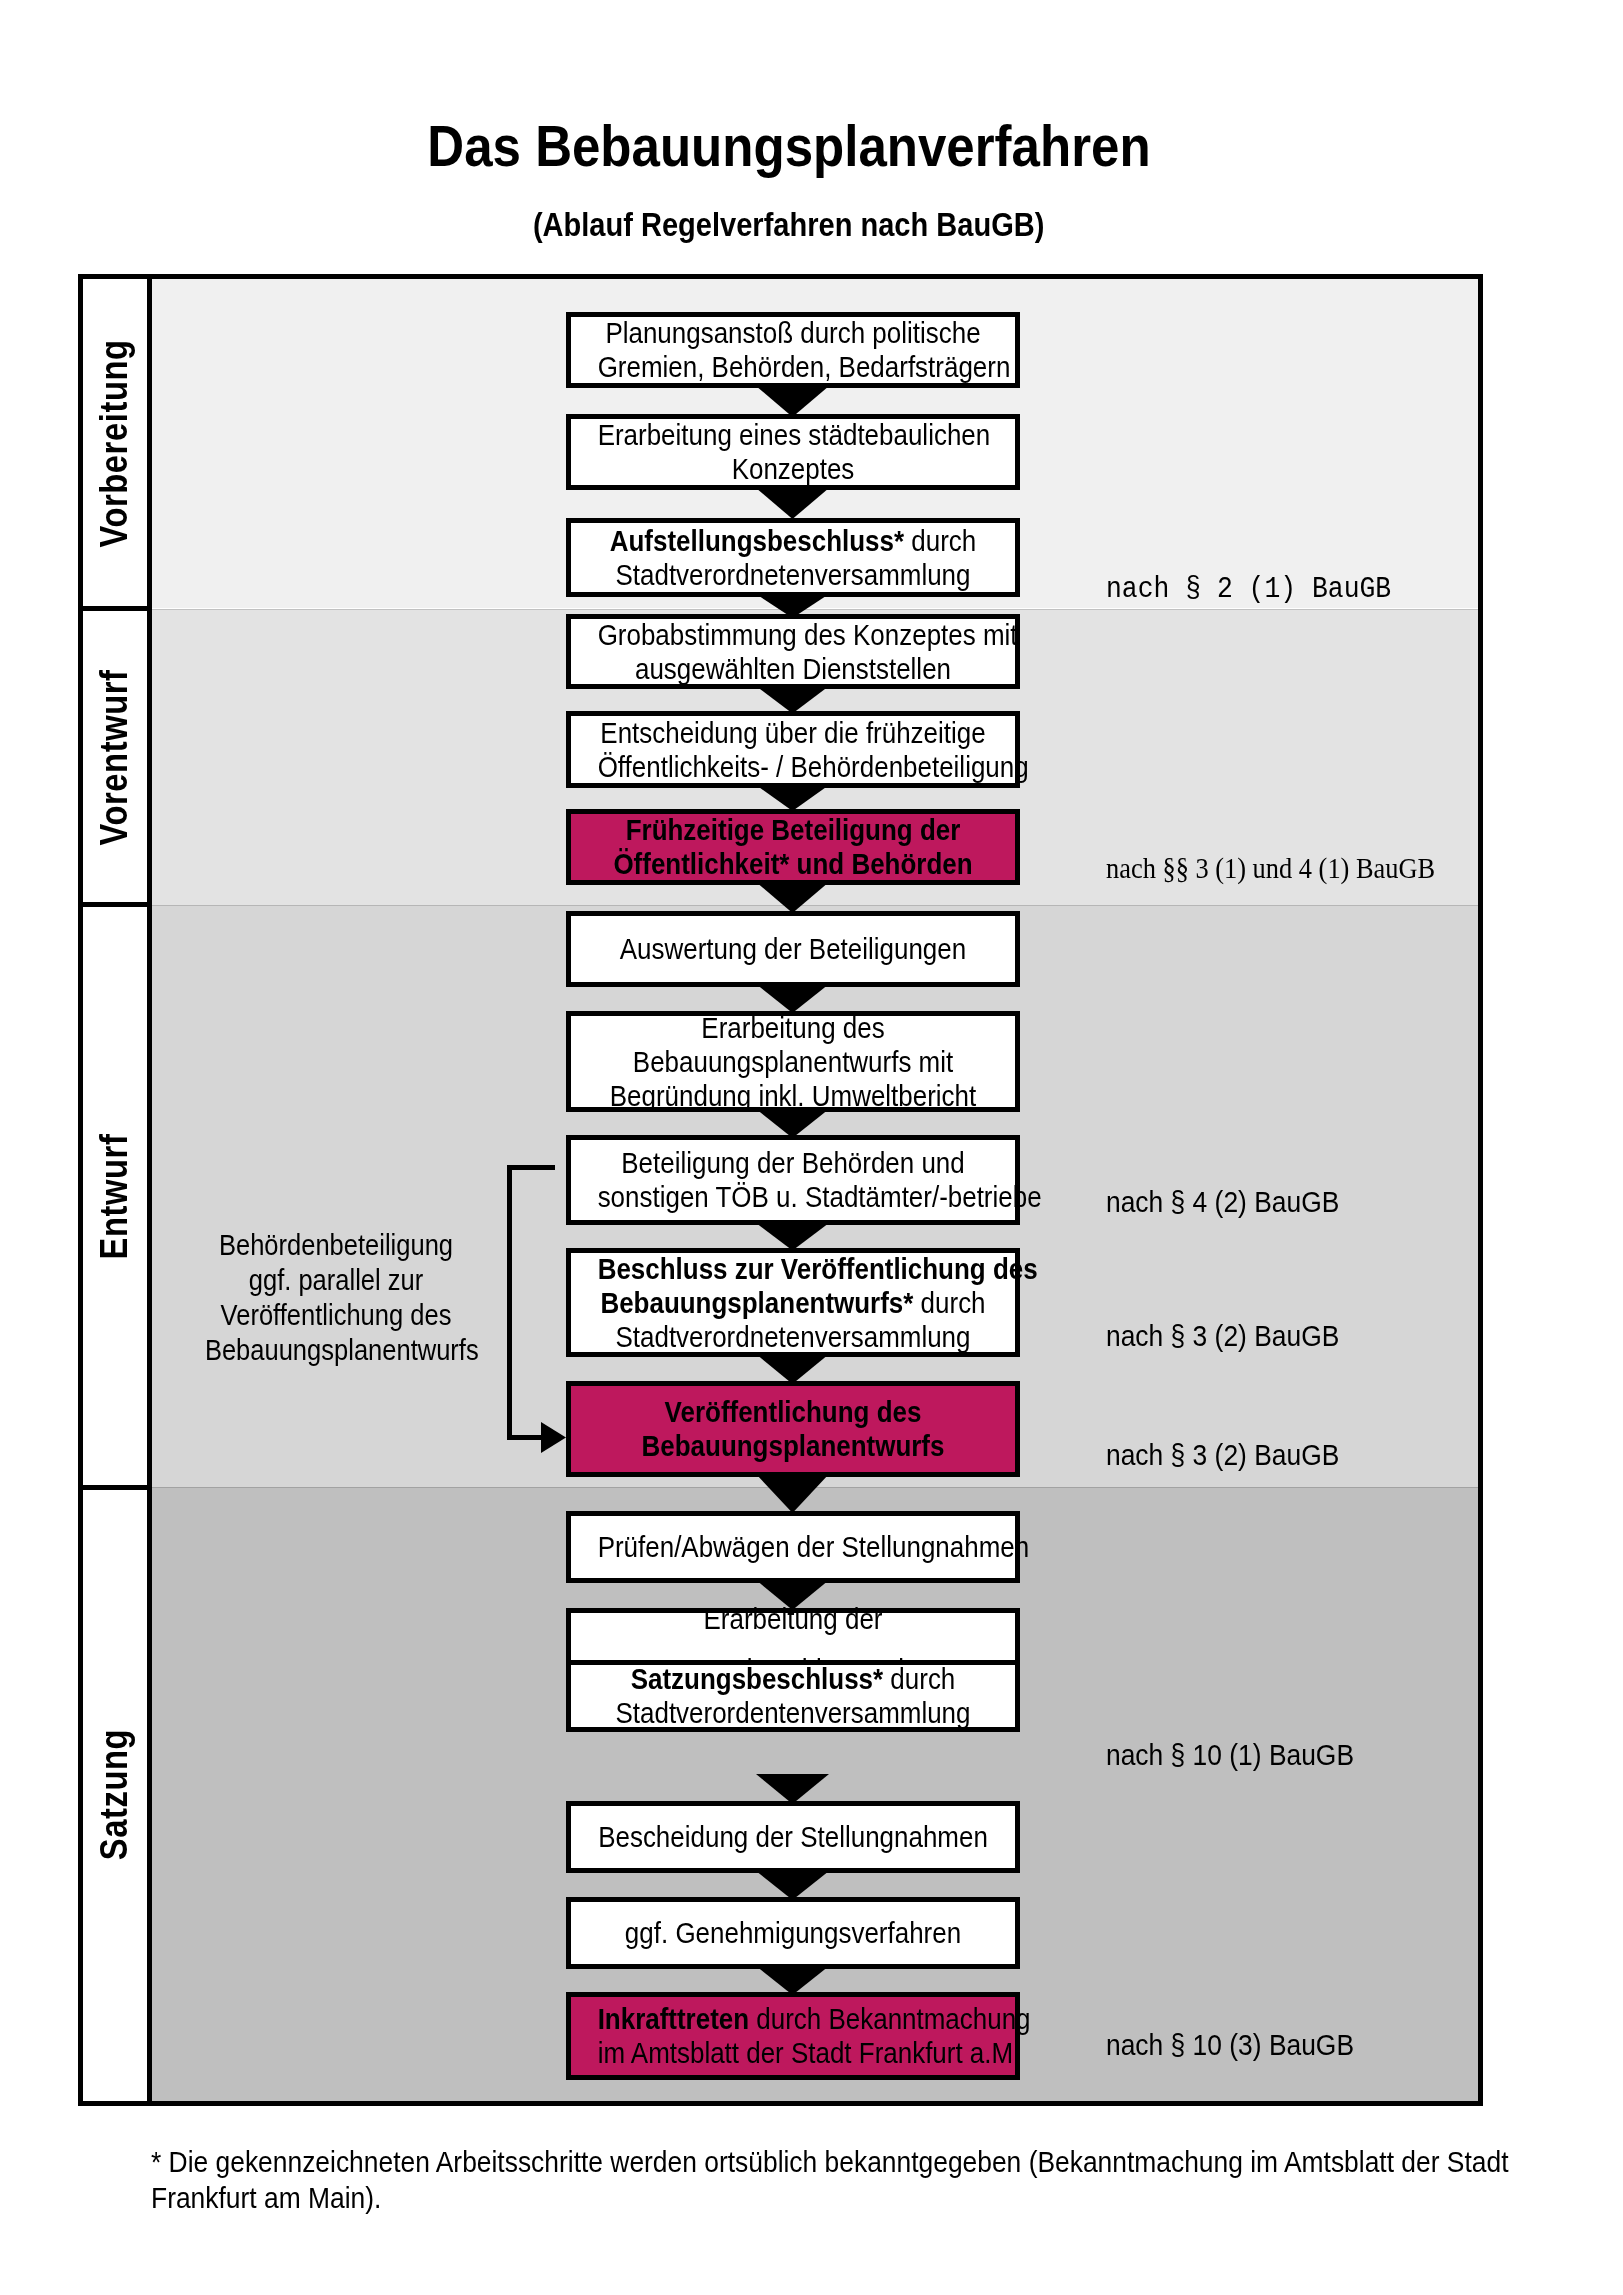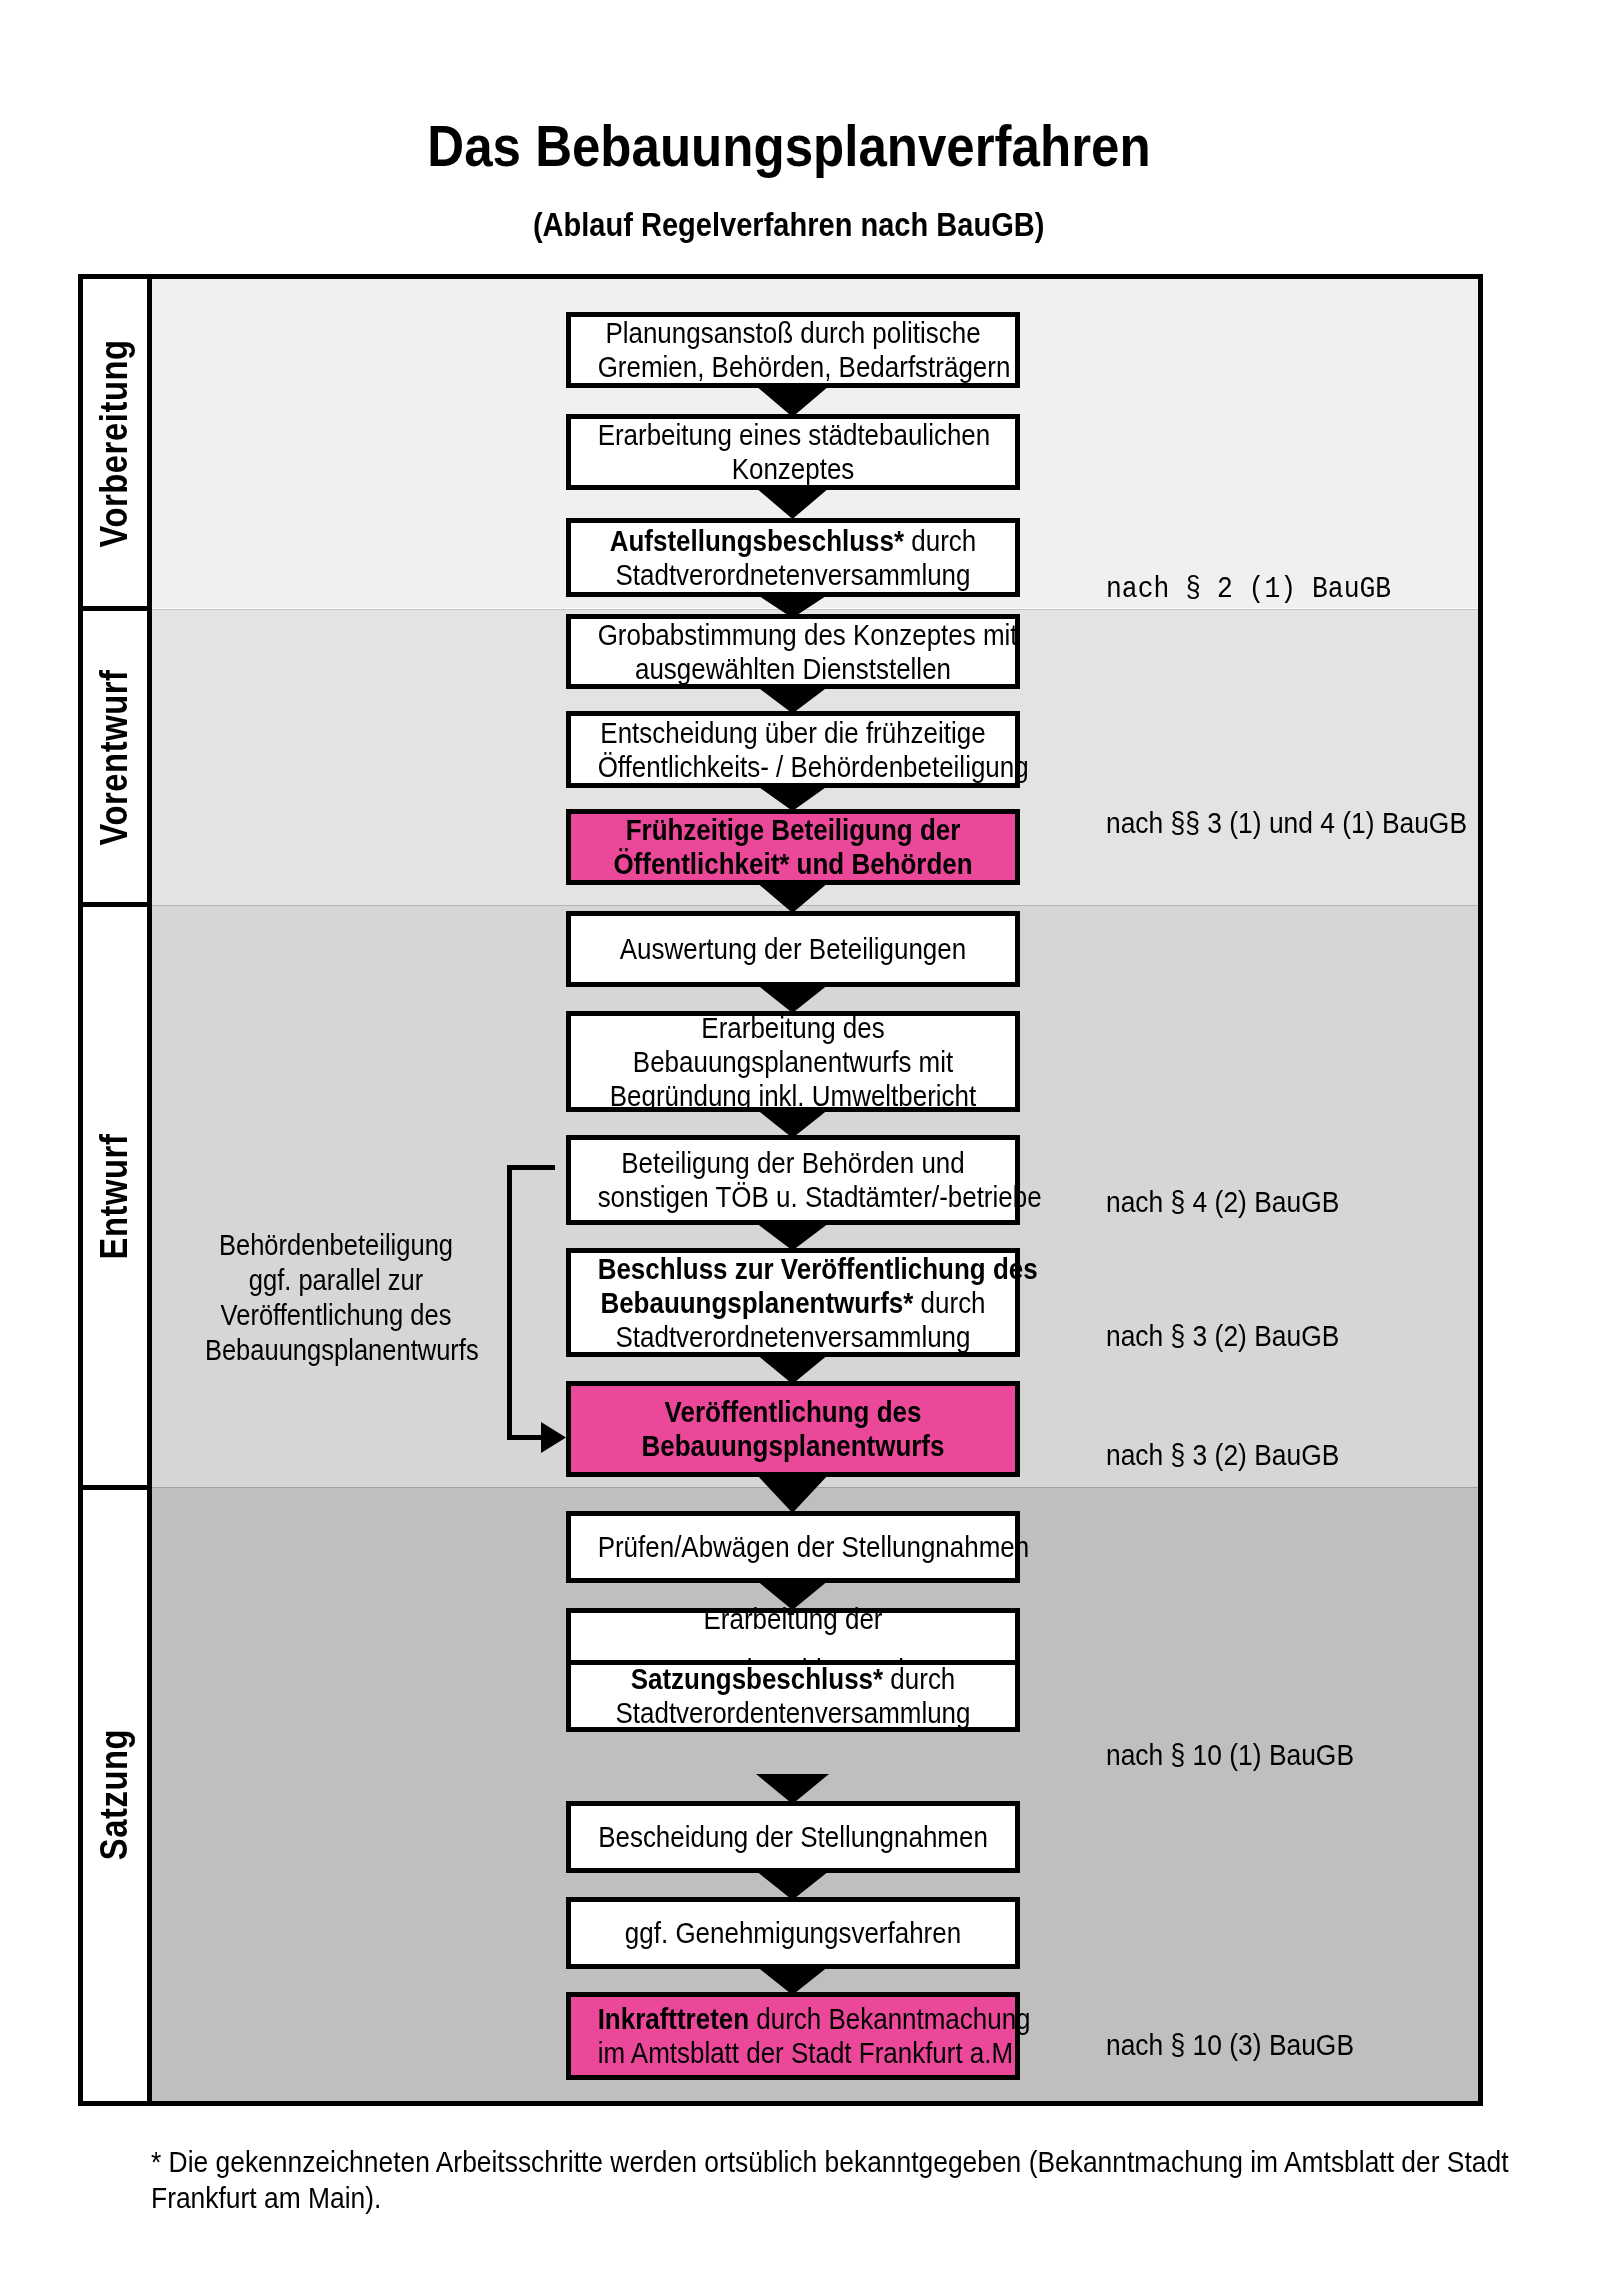"Frühzeitige Beteiligung der" .fbox.blue { background: #ec4899 -> #be185d }
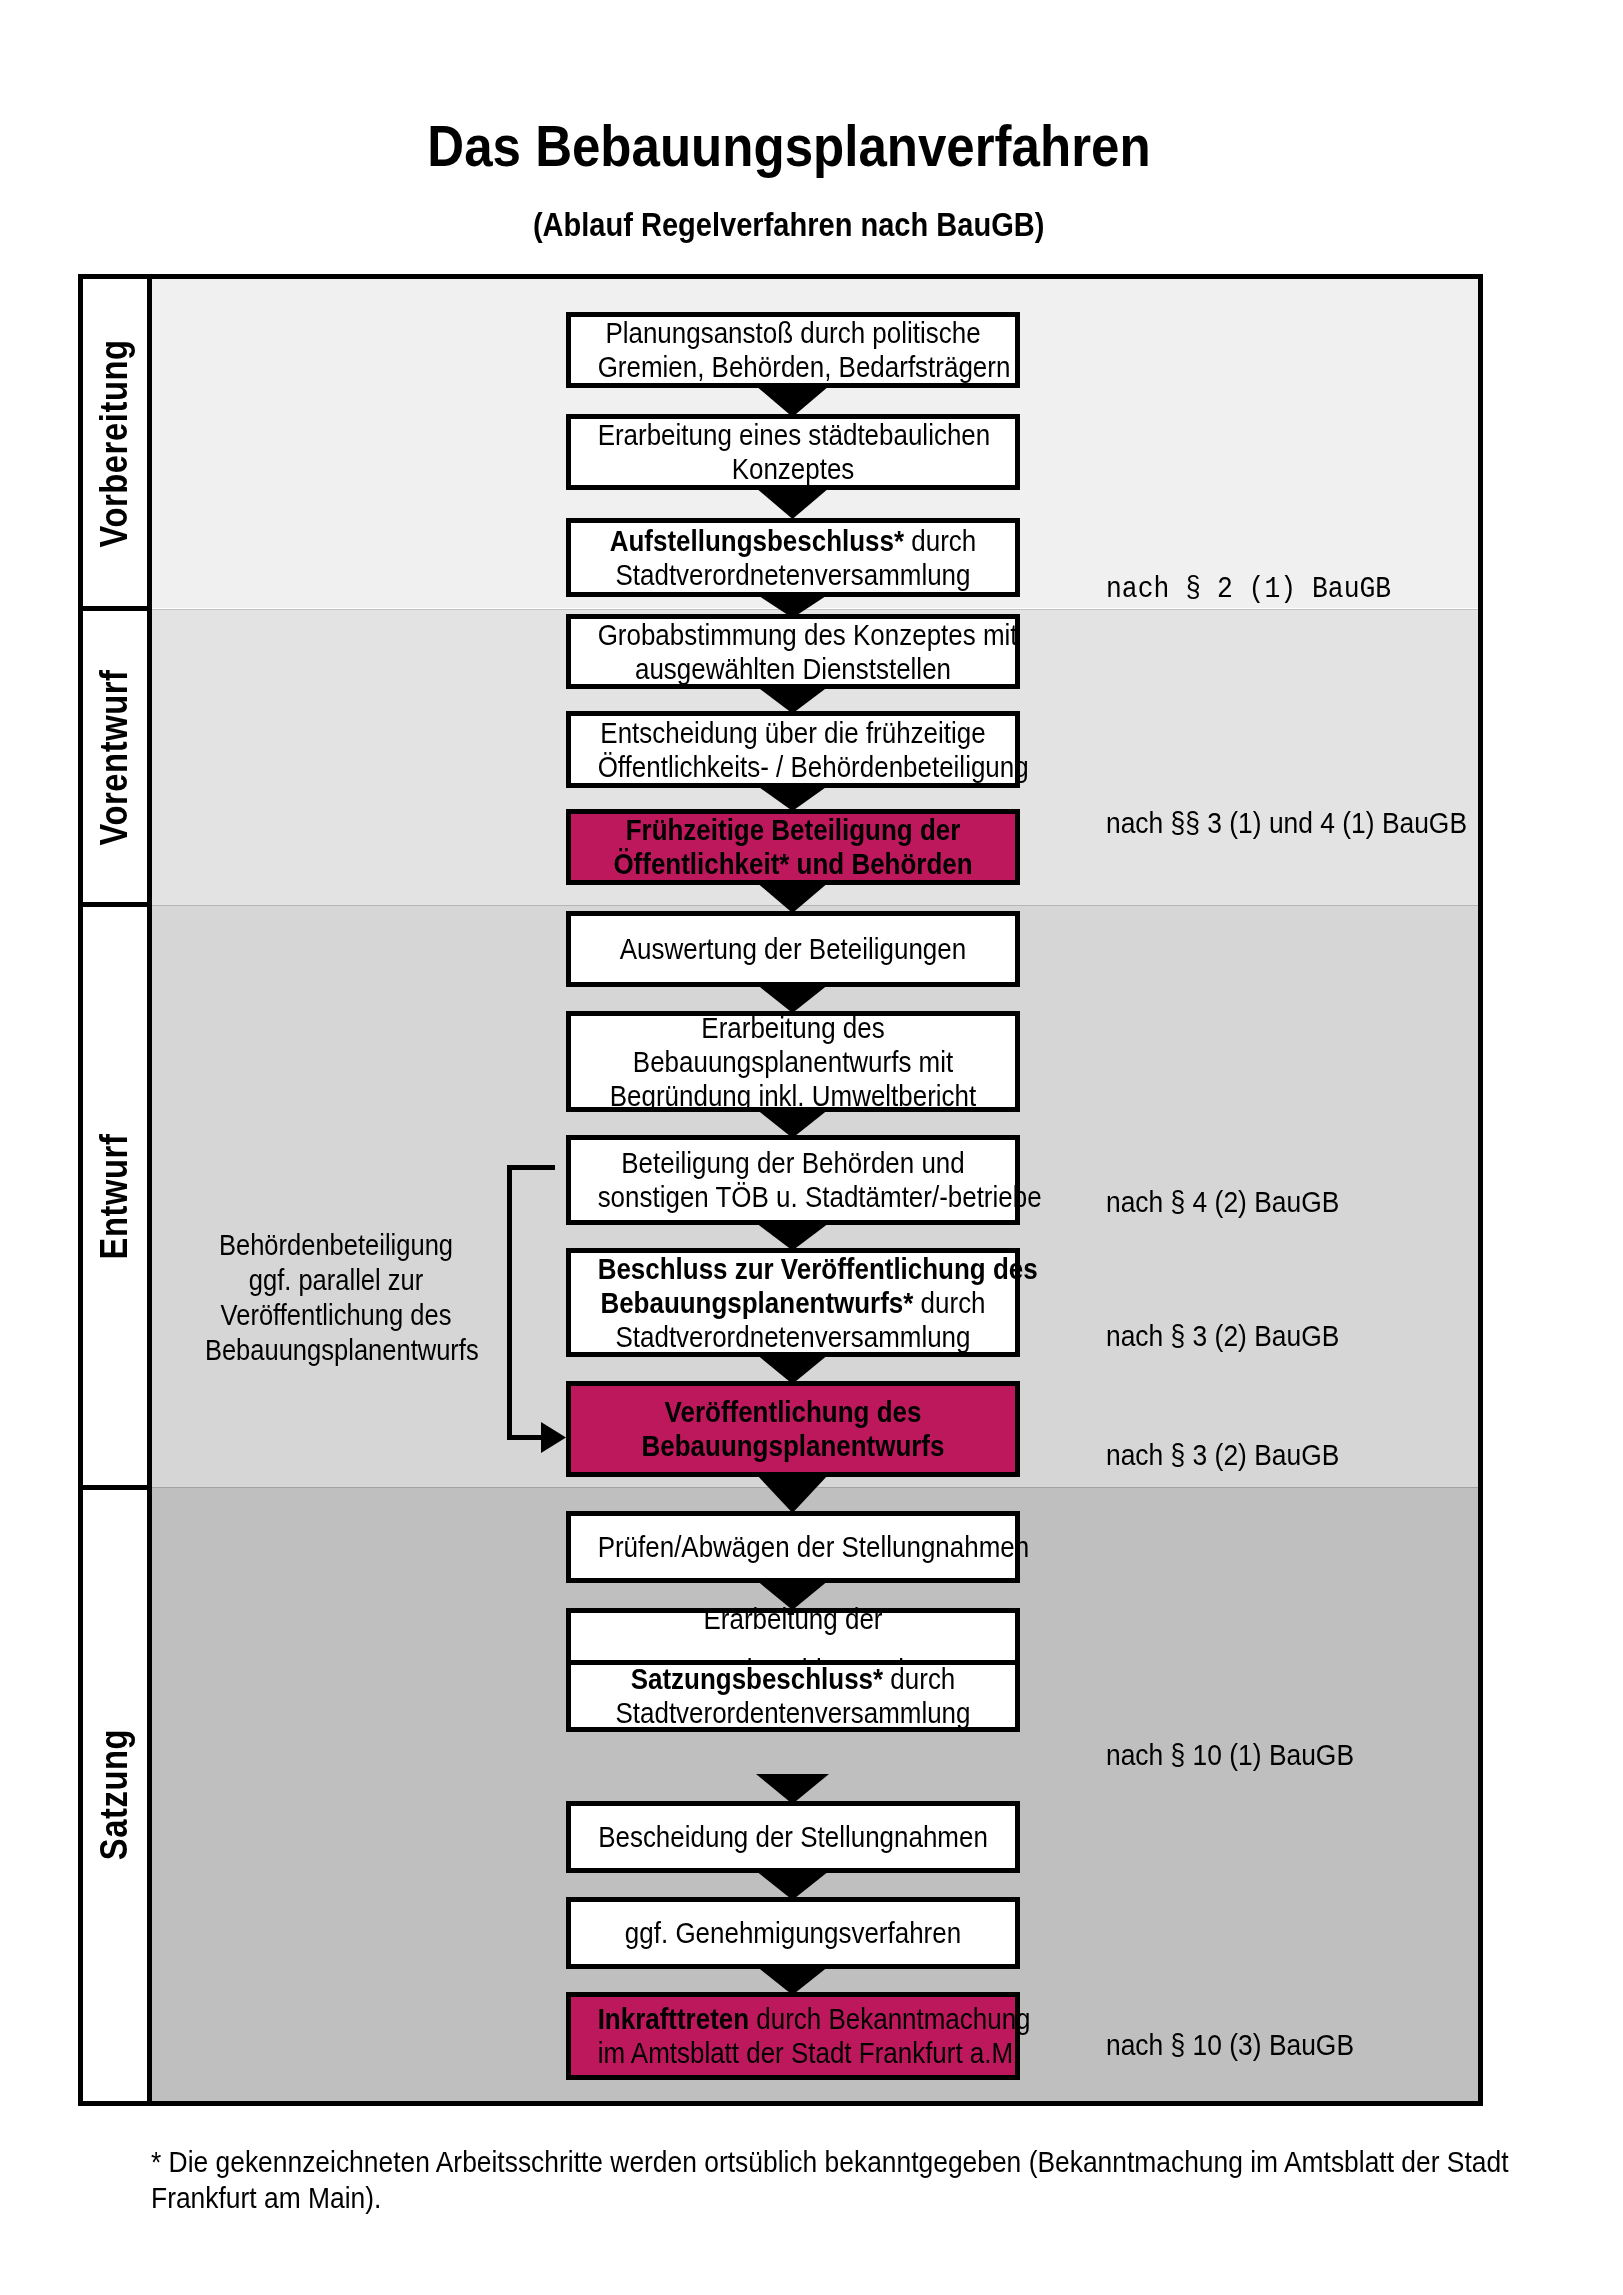"nach §§ 3 (1) und" div.abs { font-family: none -> Liberation Serif, serif; top: 804px -> 849px }
